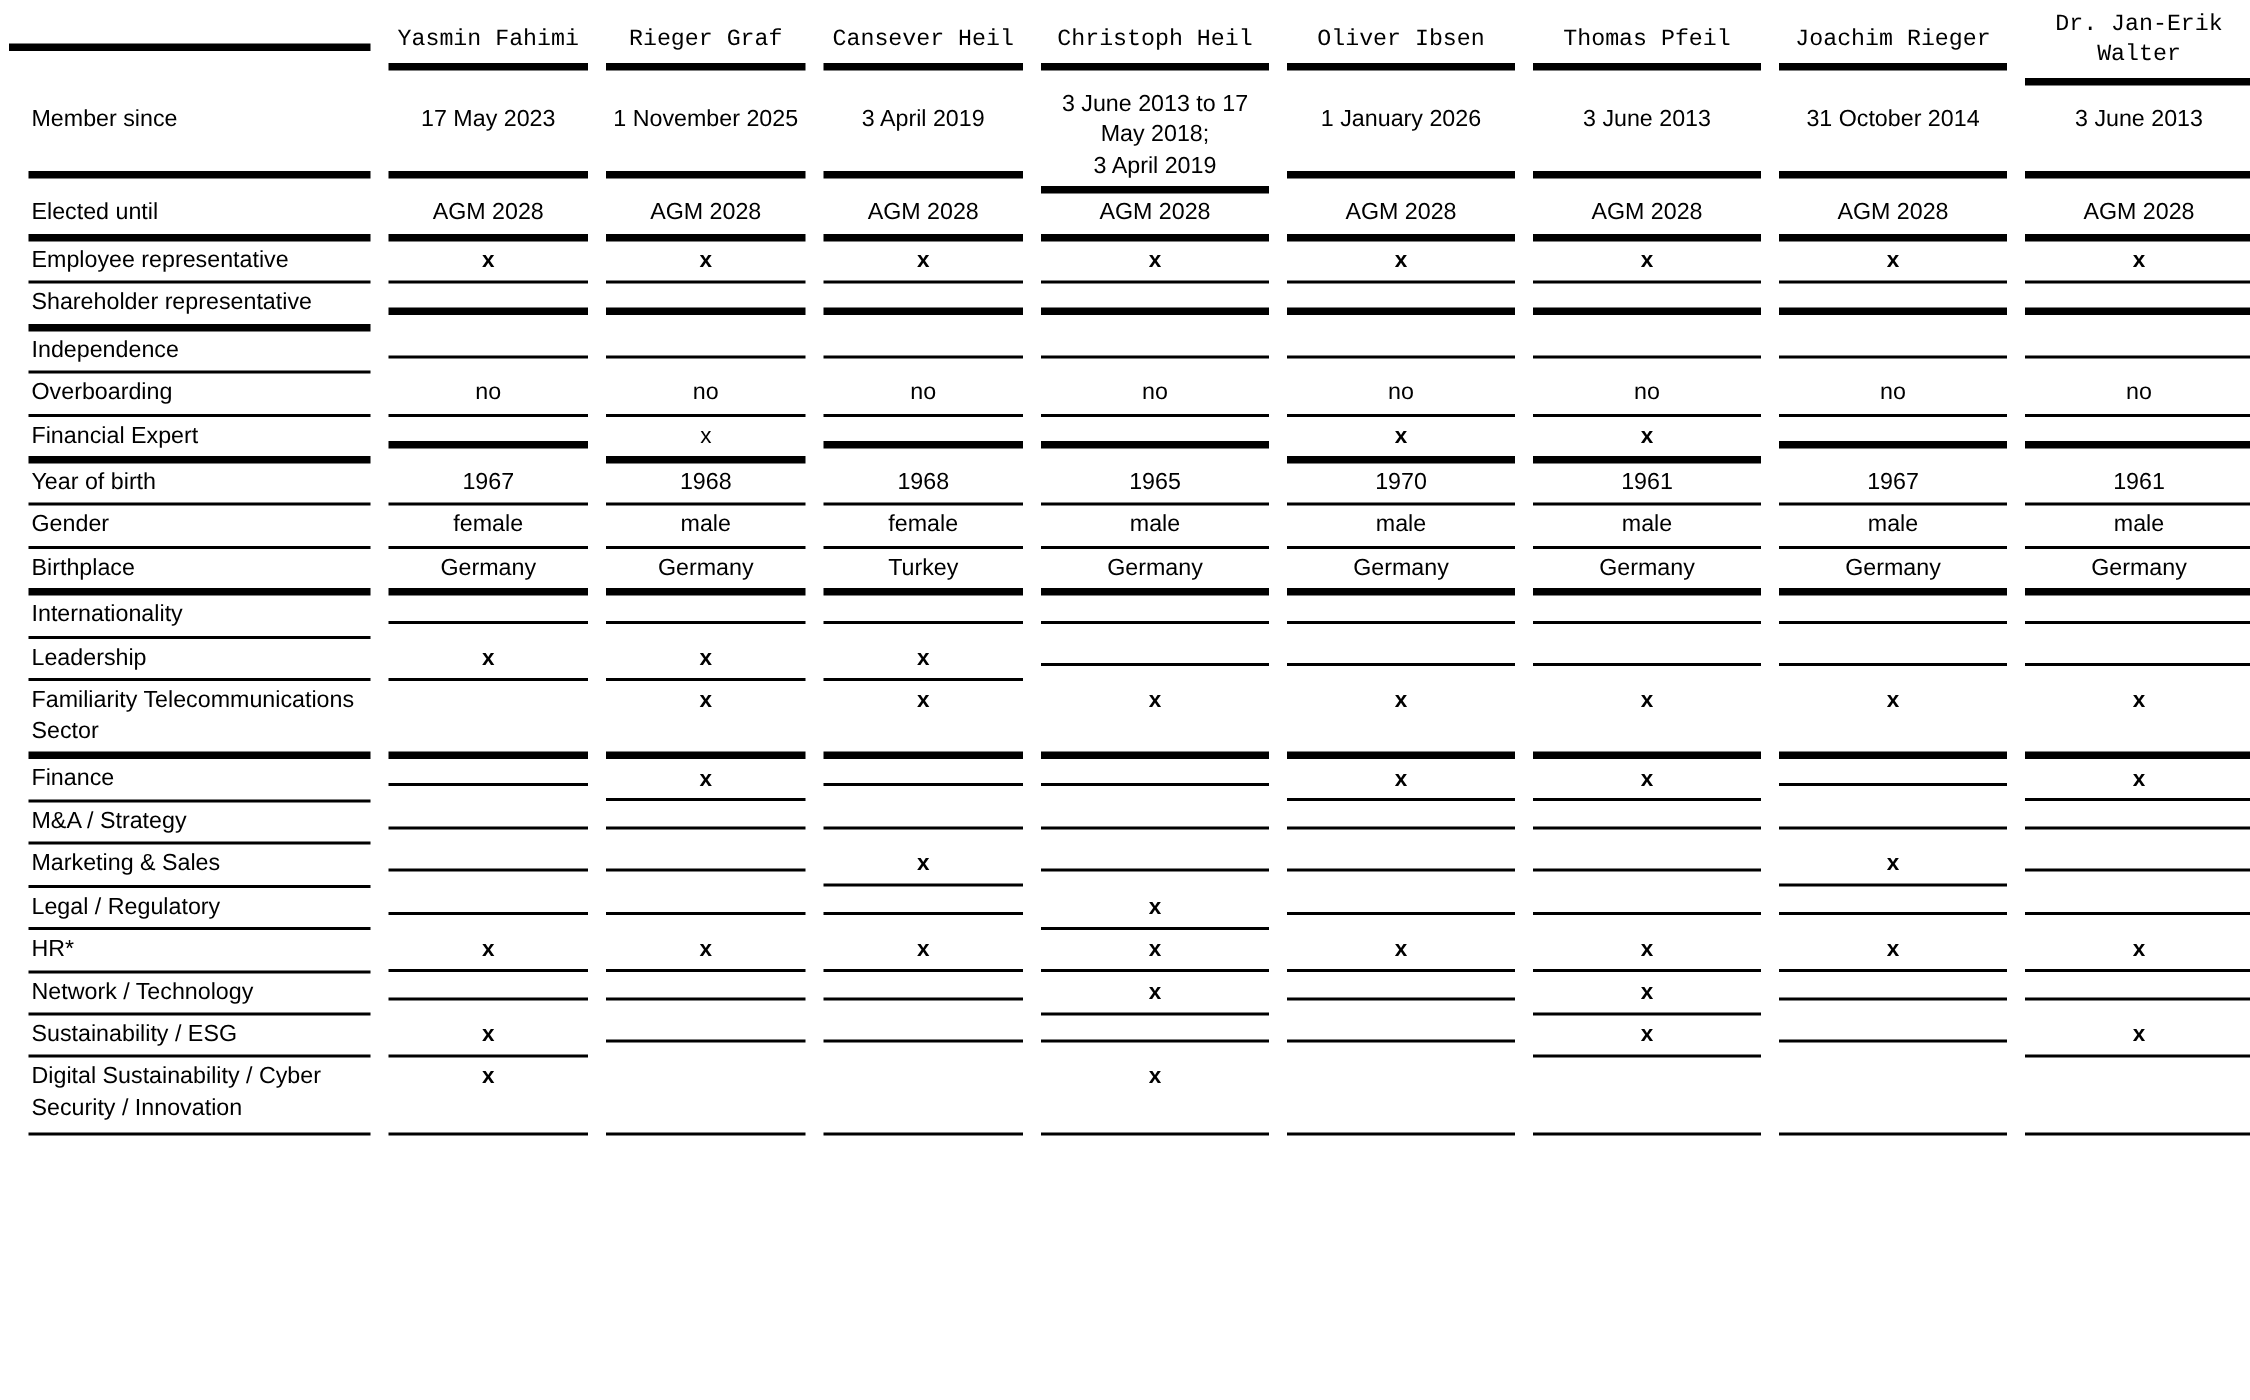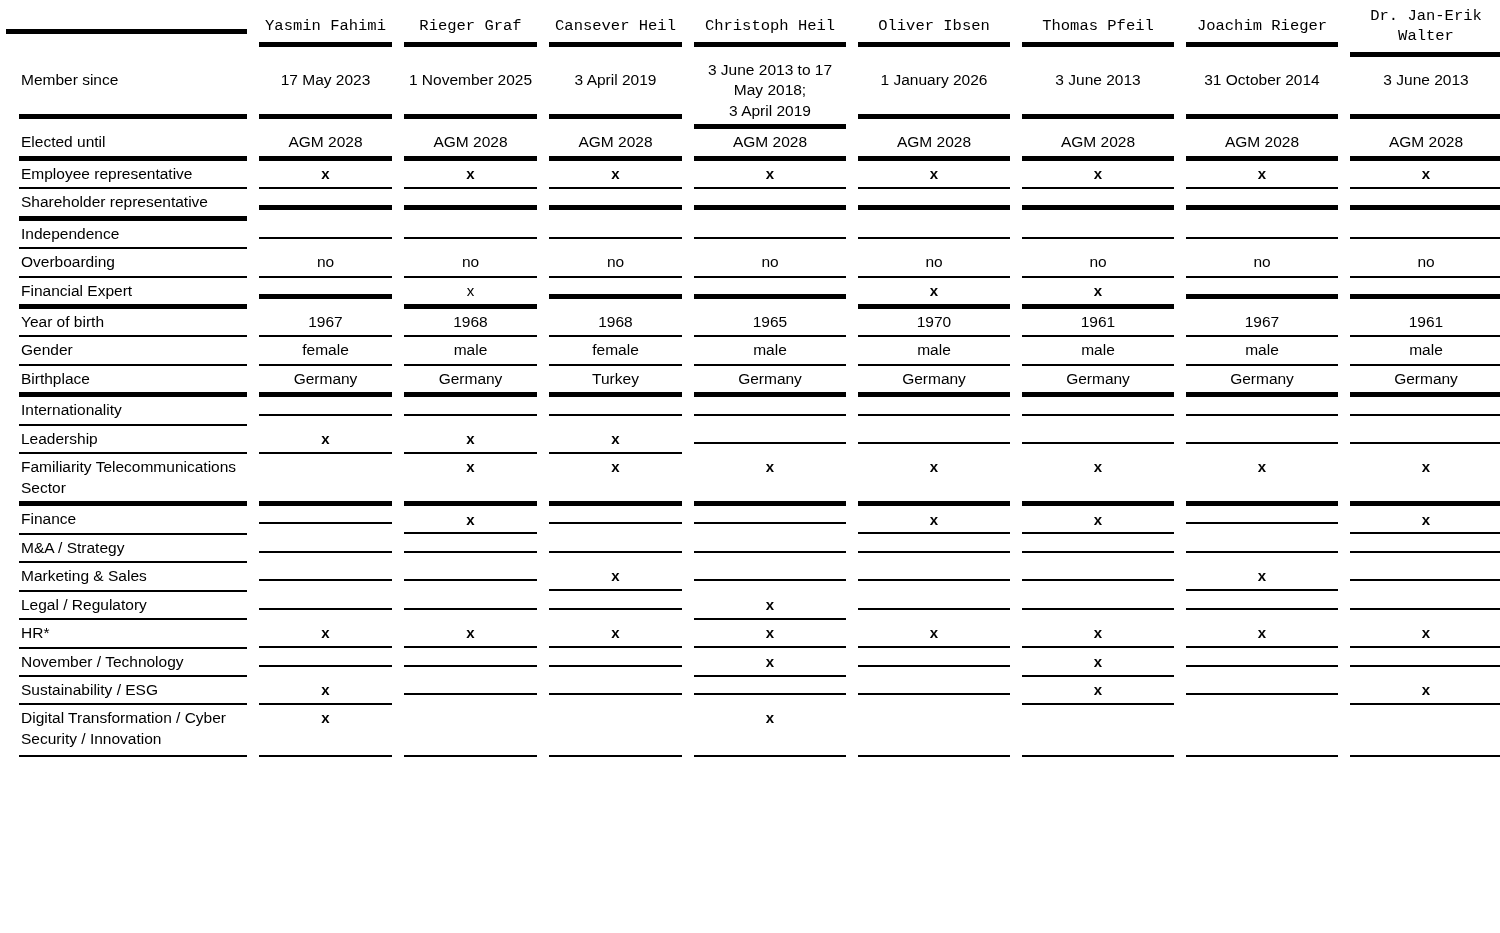"November / Technology" span.cellbox { text: November -> Network }
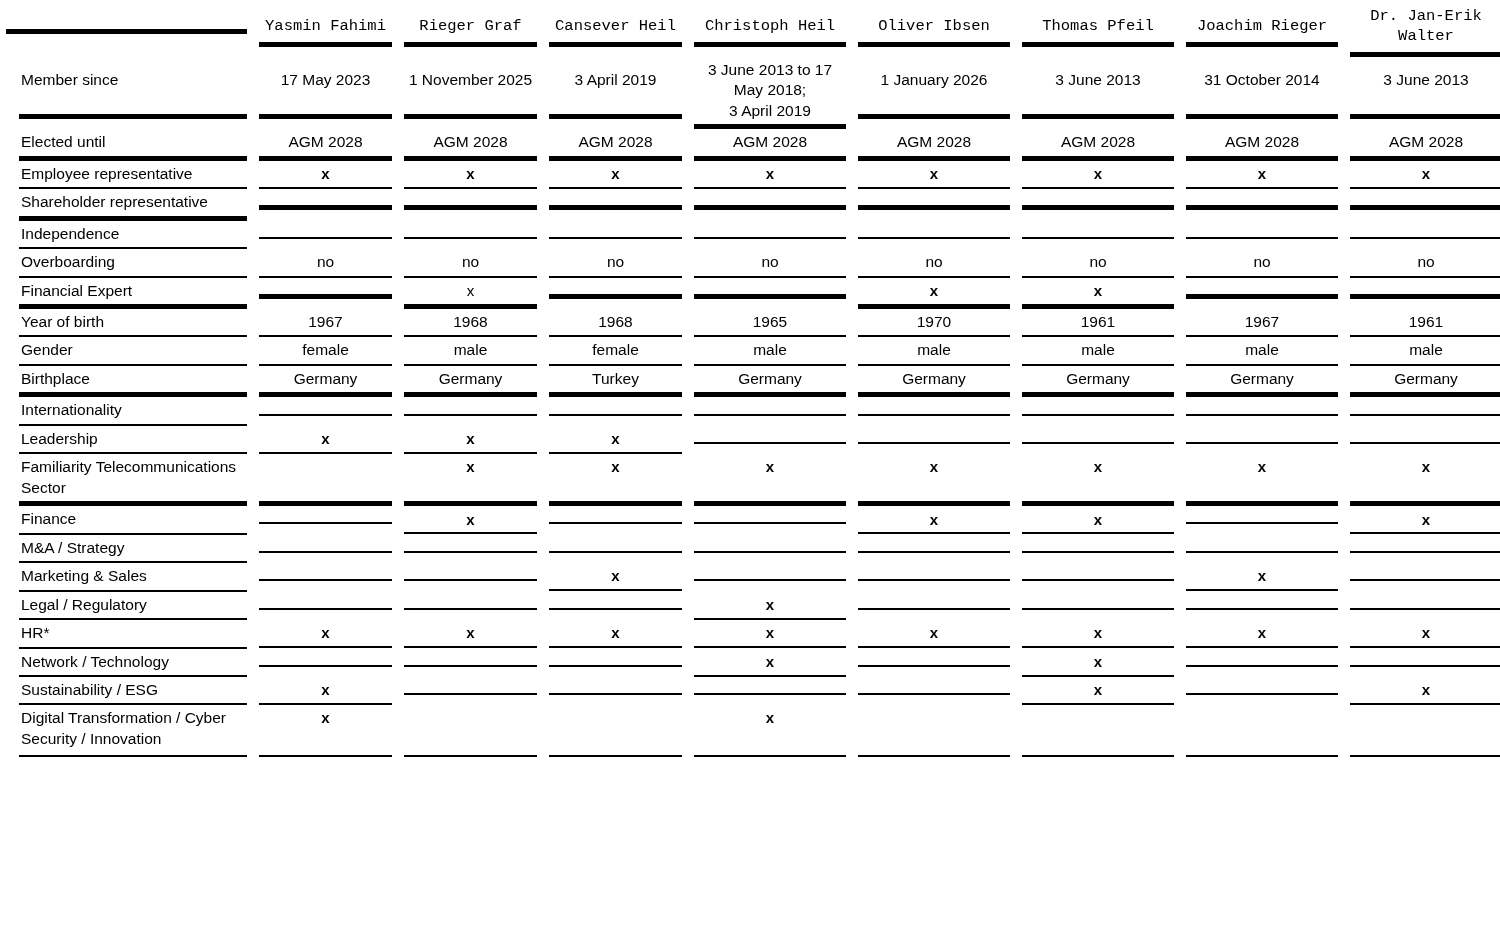"Digital Transformation / Cyber Security" span.cellbox { text: Transformation -> Sustainability }
